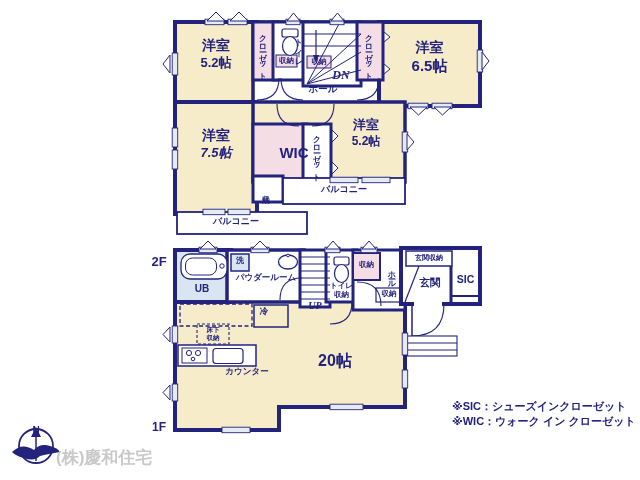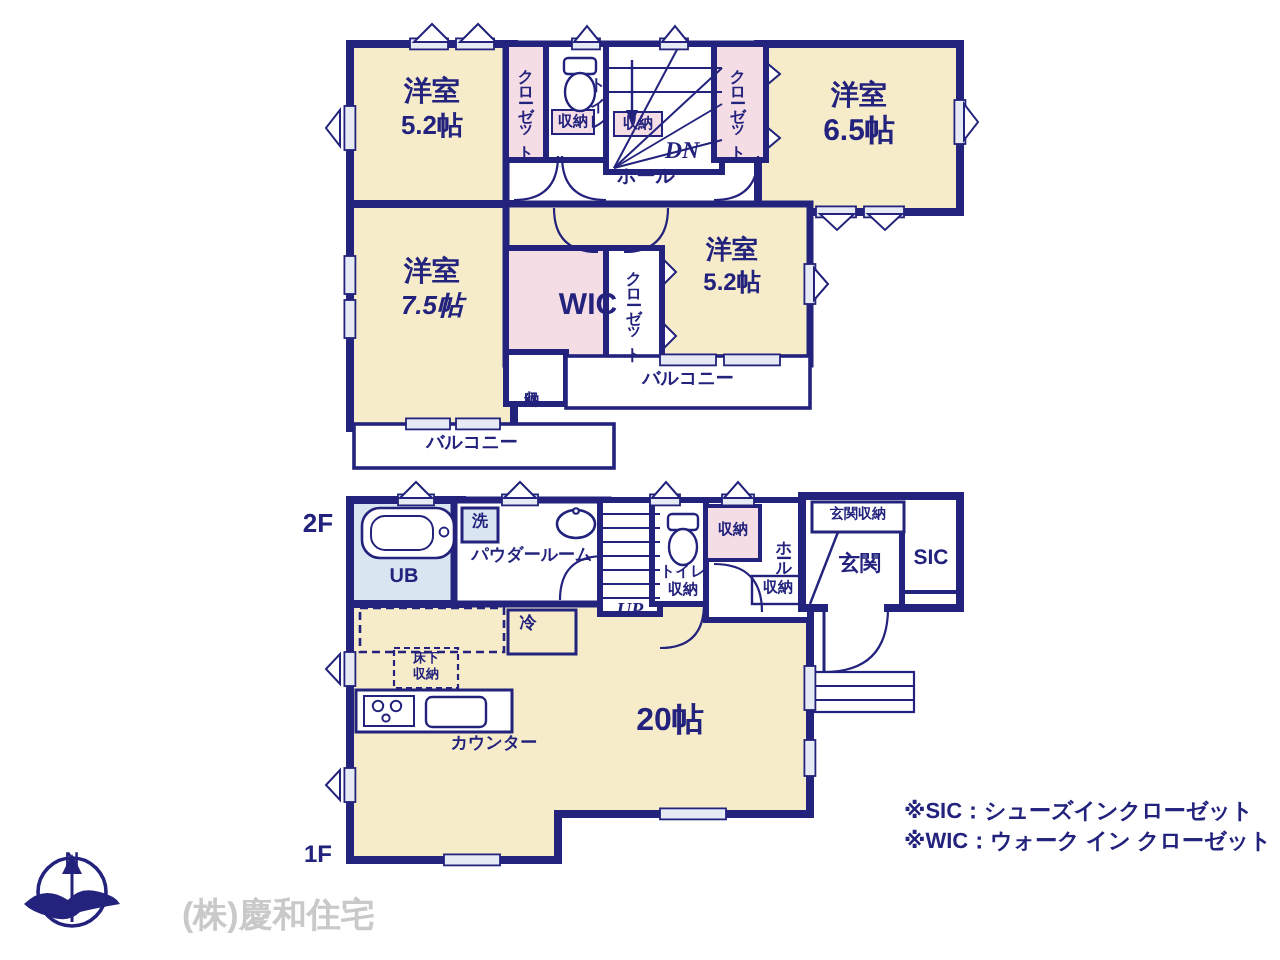"(株)慶和住宅" .gray { margin-left: 35px -> none }
